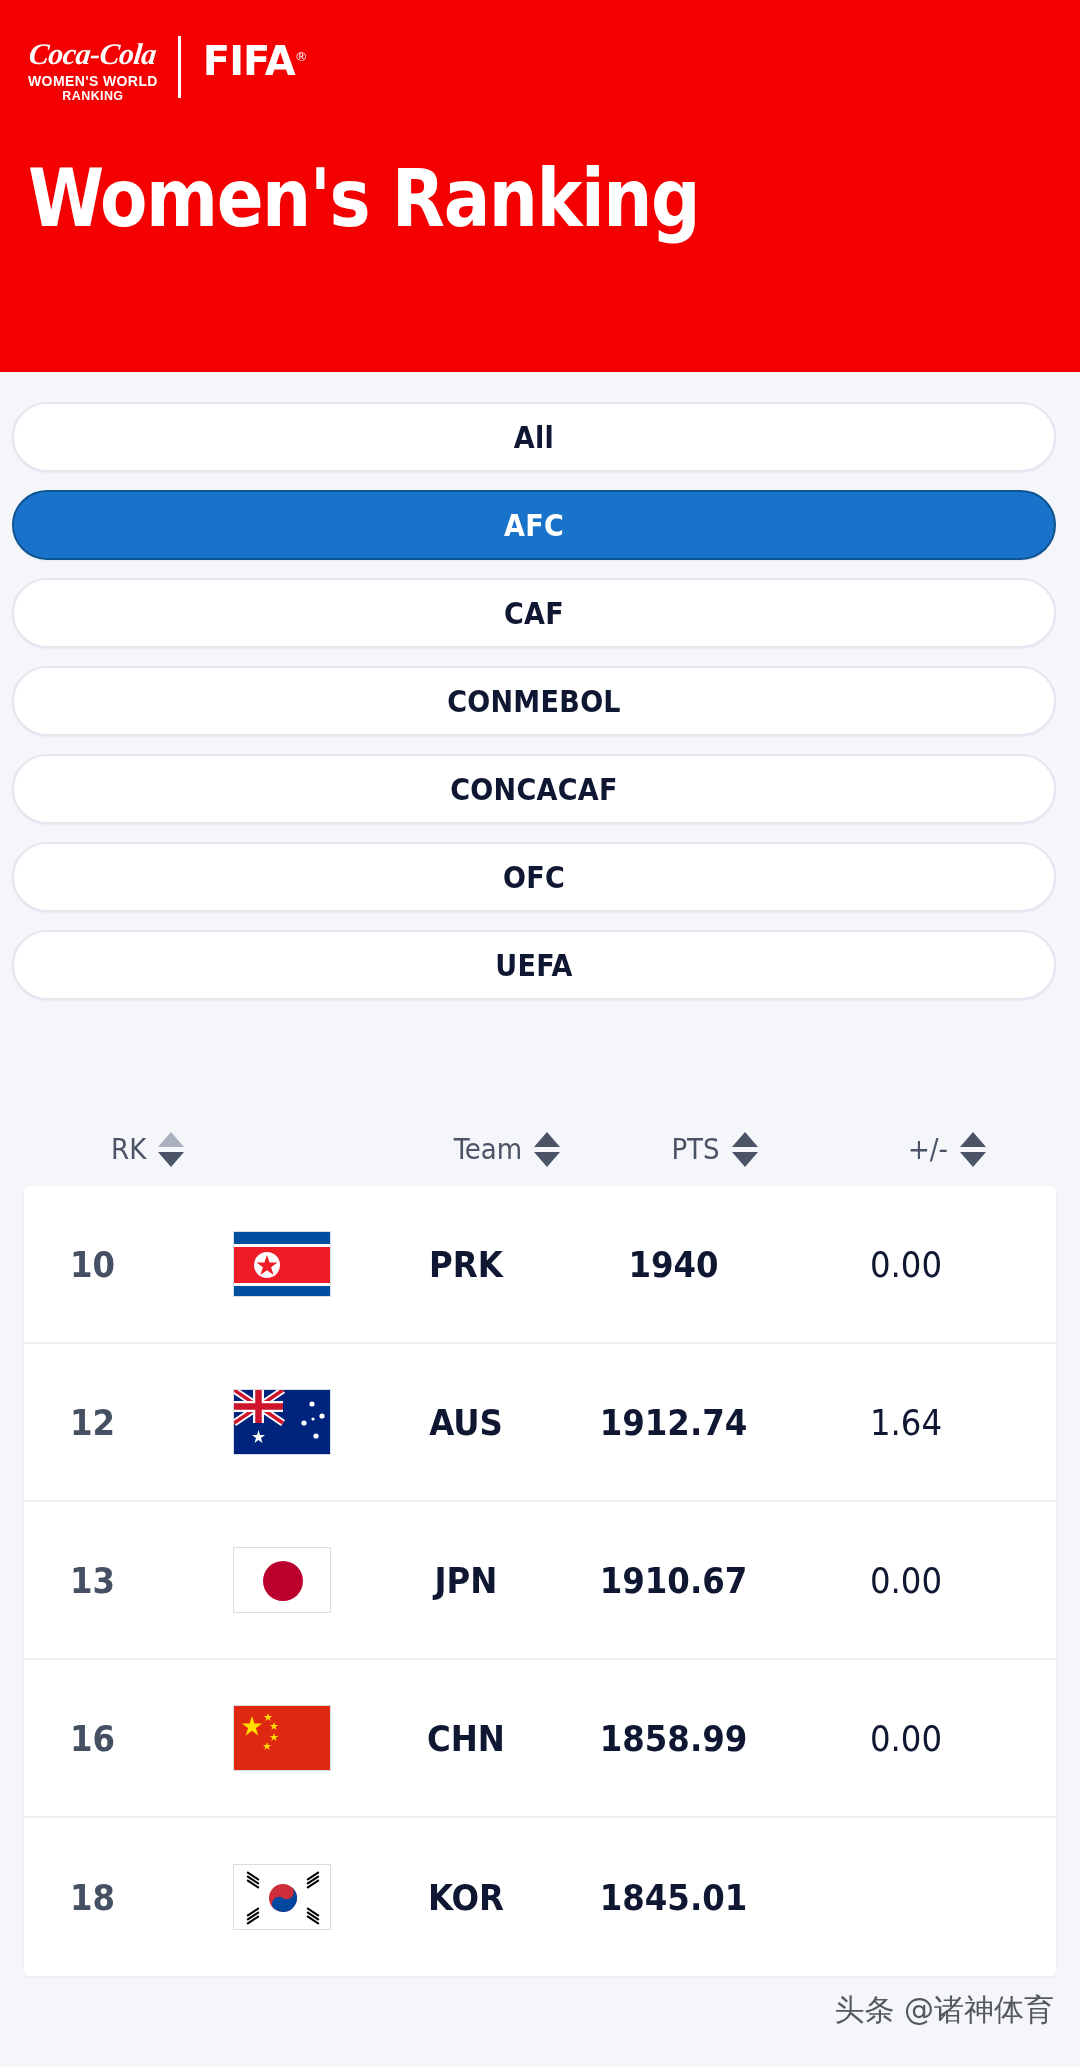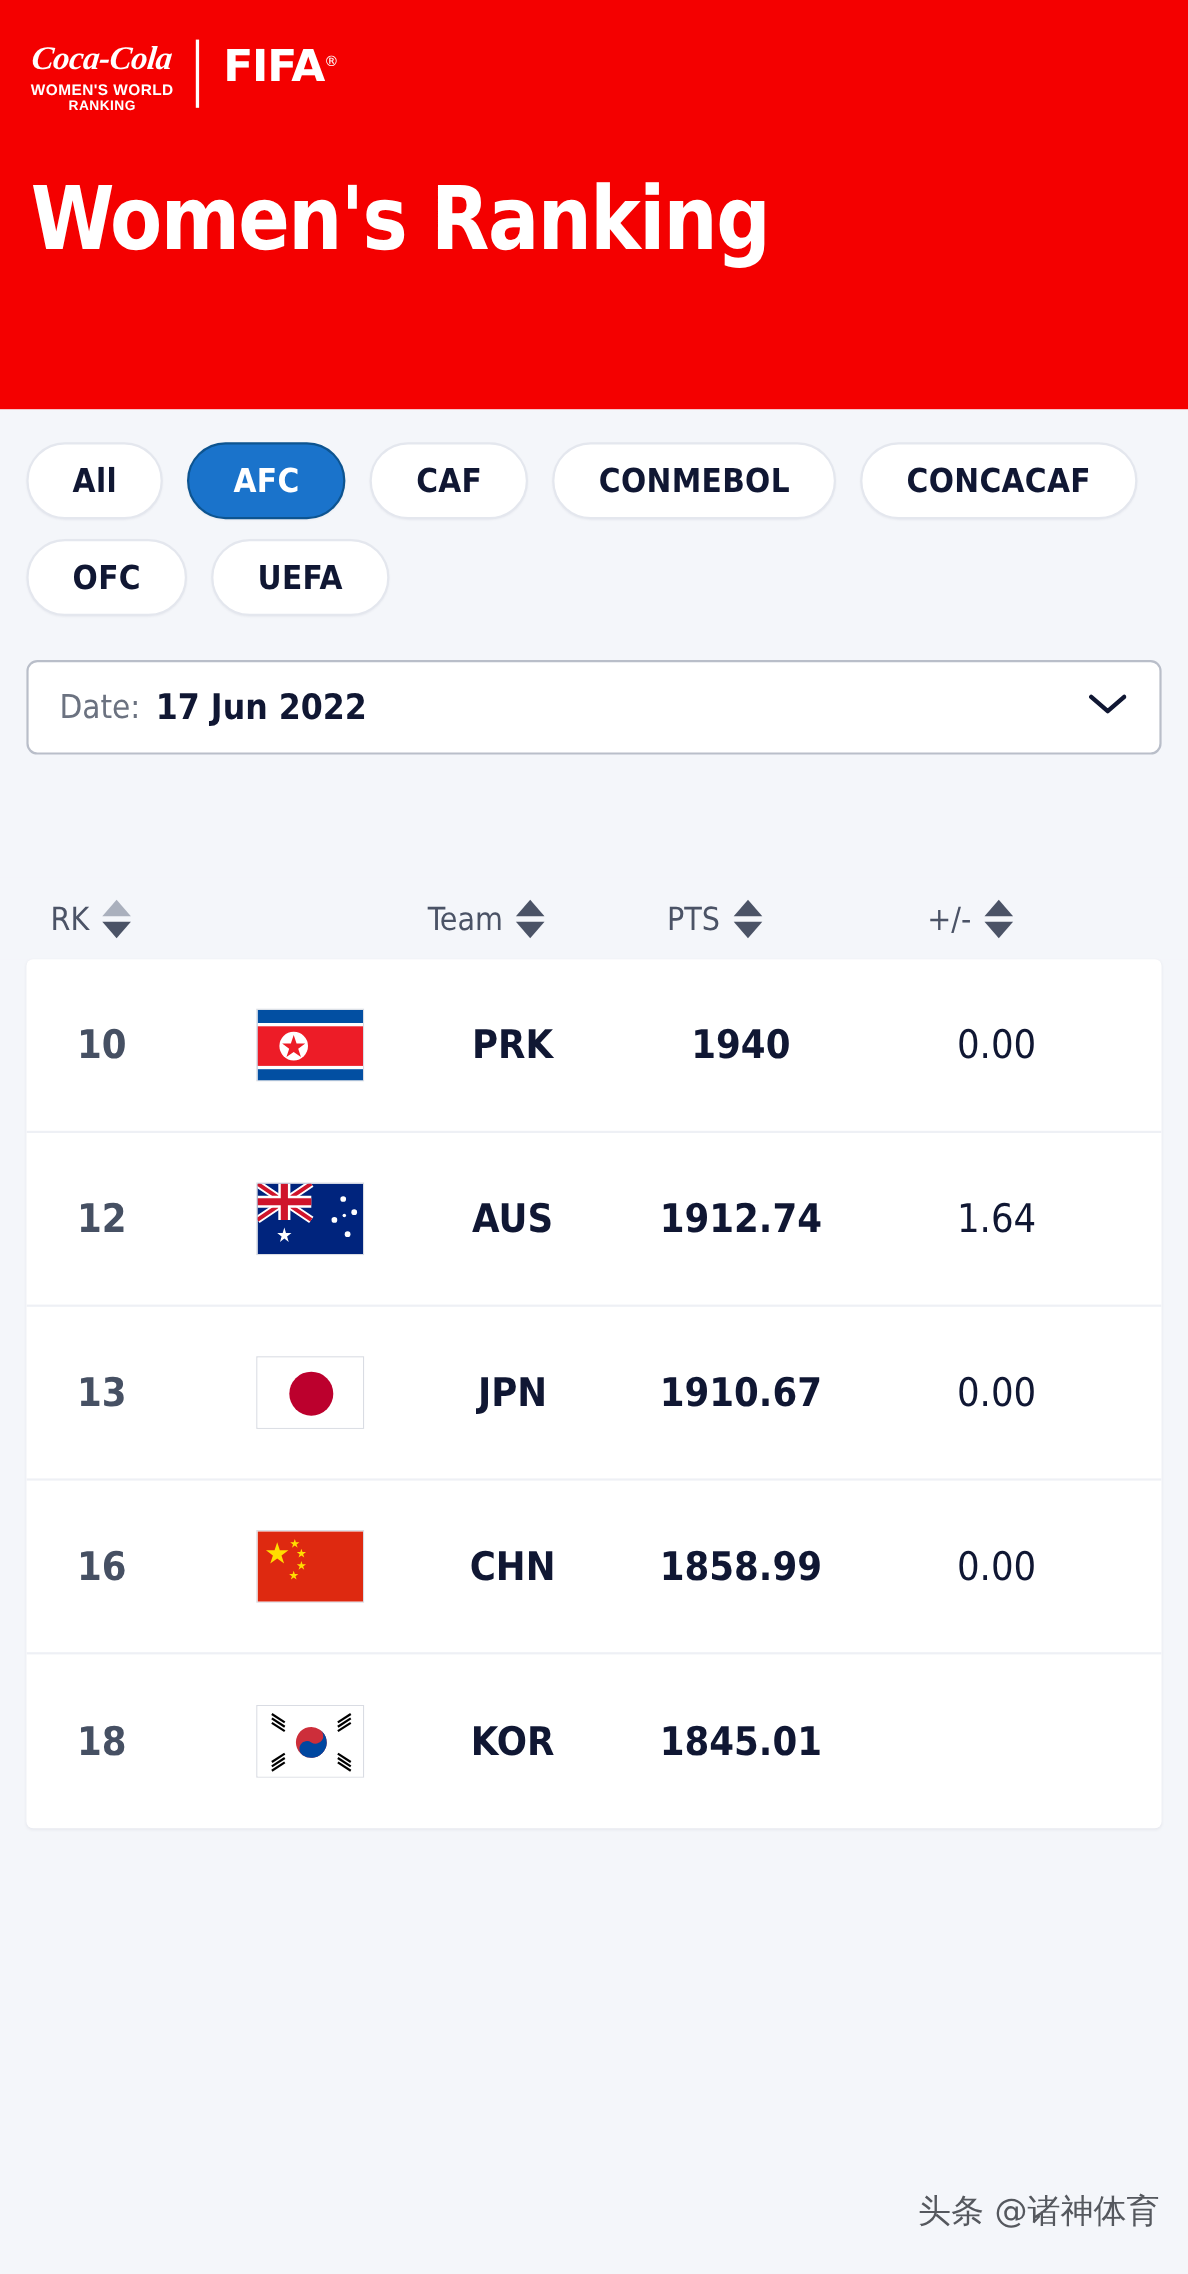"All" .filters { flex-direction: none -> column; padding: 30px 24px 0 24px -> 30px 24px 0 12px }
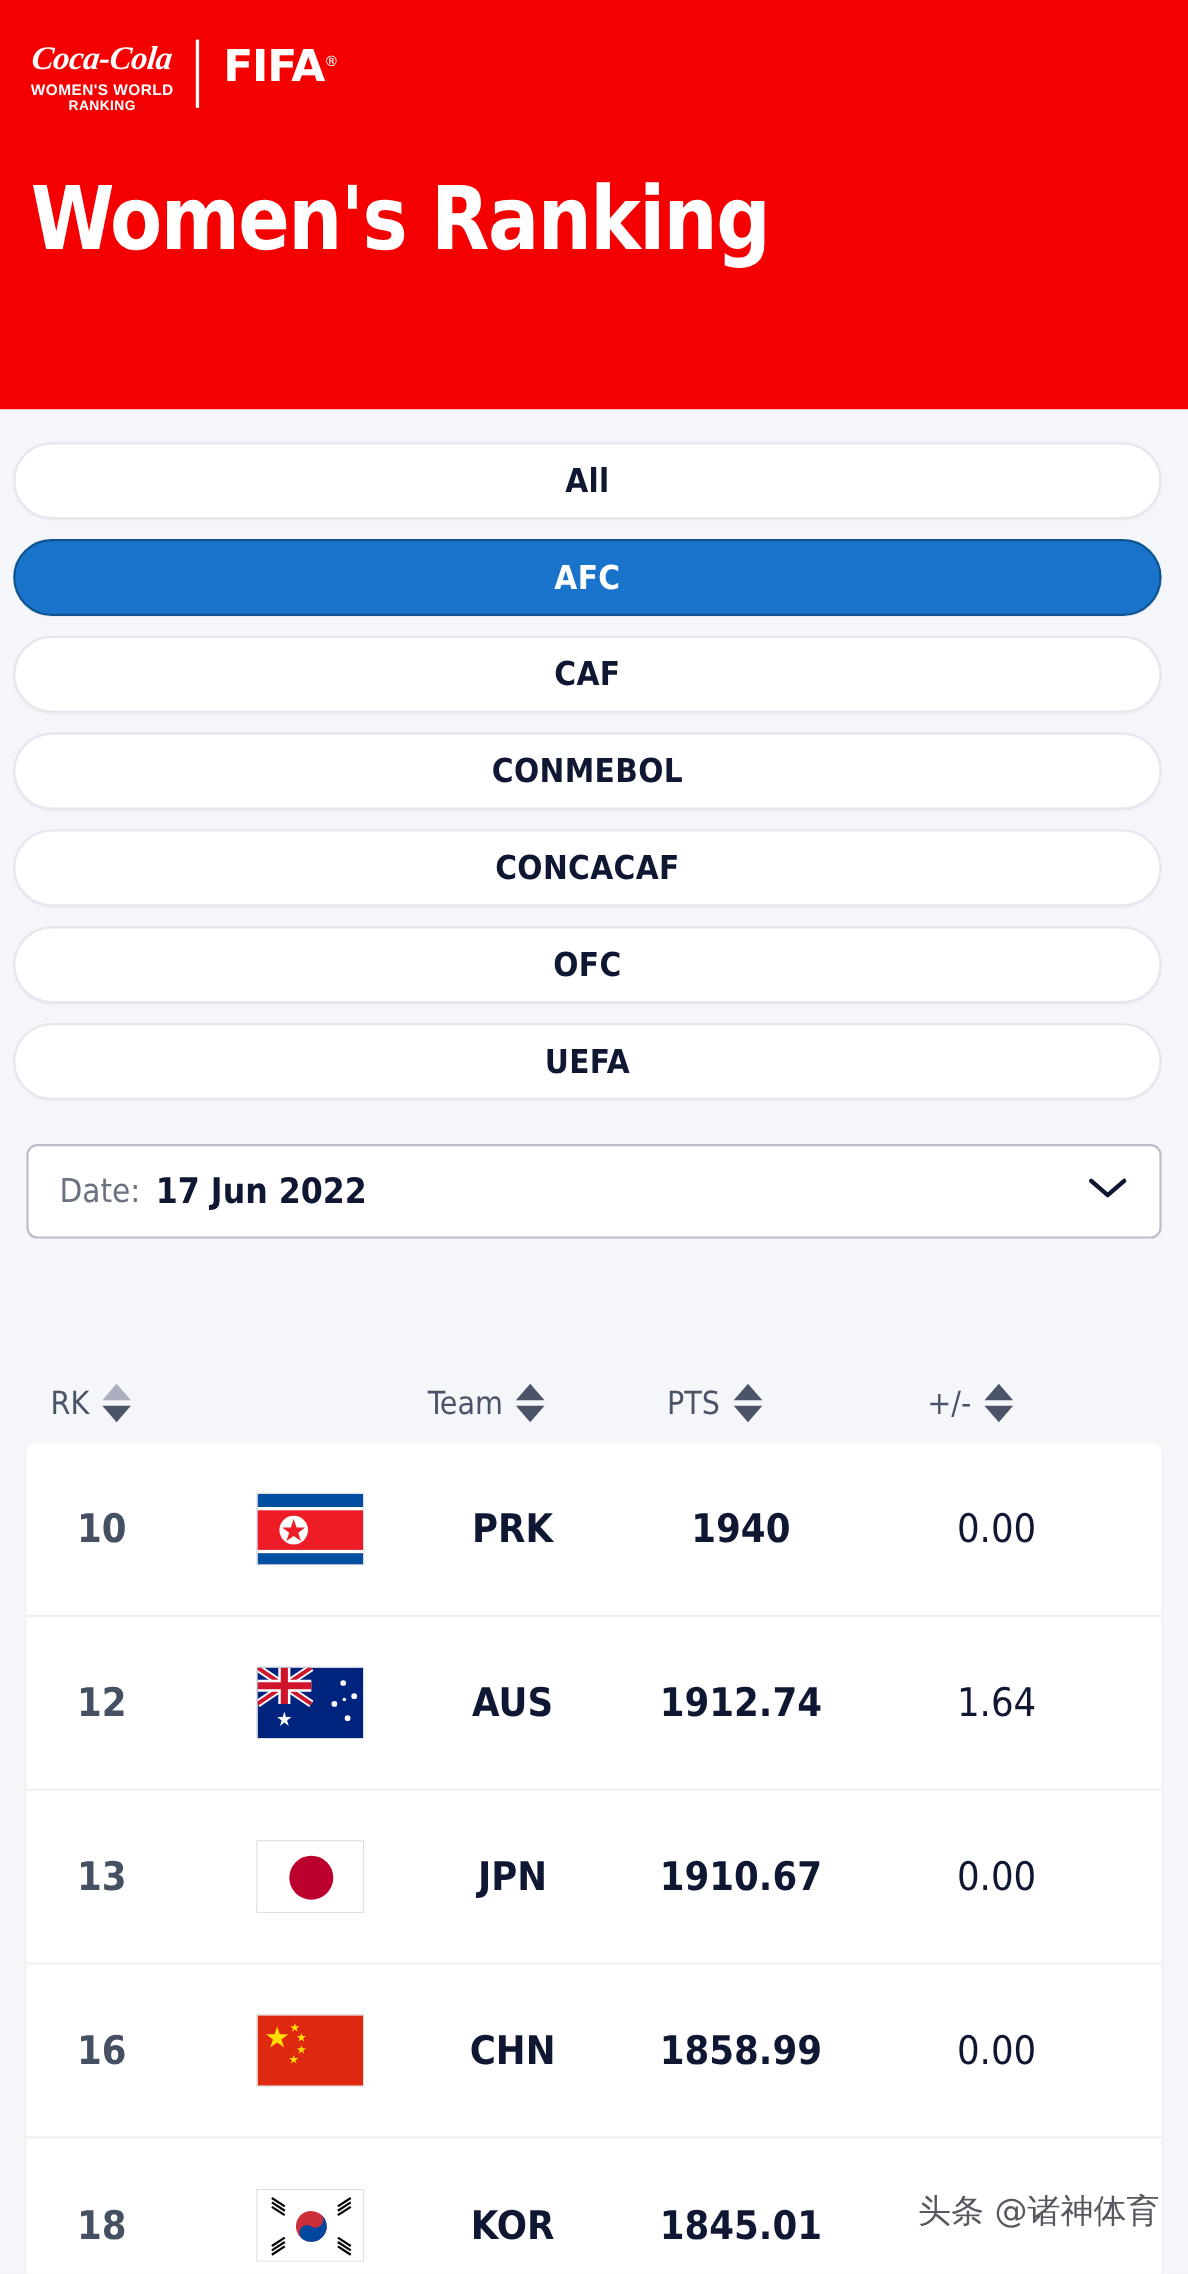"Date:" div.date-wrap { html: <div> <div> <span>Date:</span> <span>17 Jun 2022</span> <span> <svg> <path></path> </svg> </span> </div> </div> -> none }
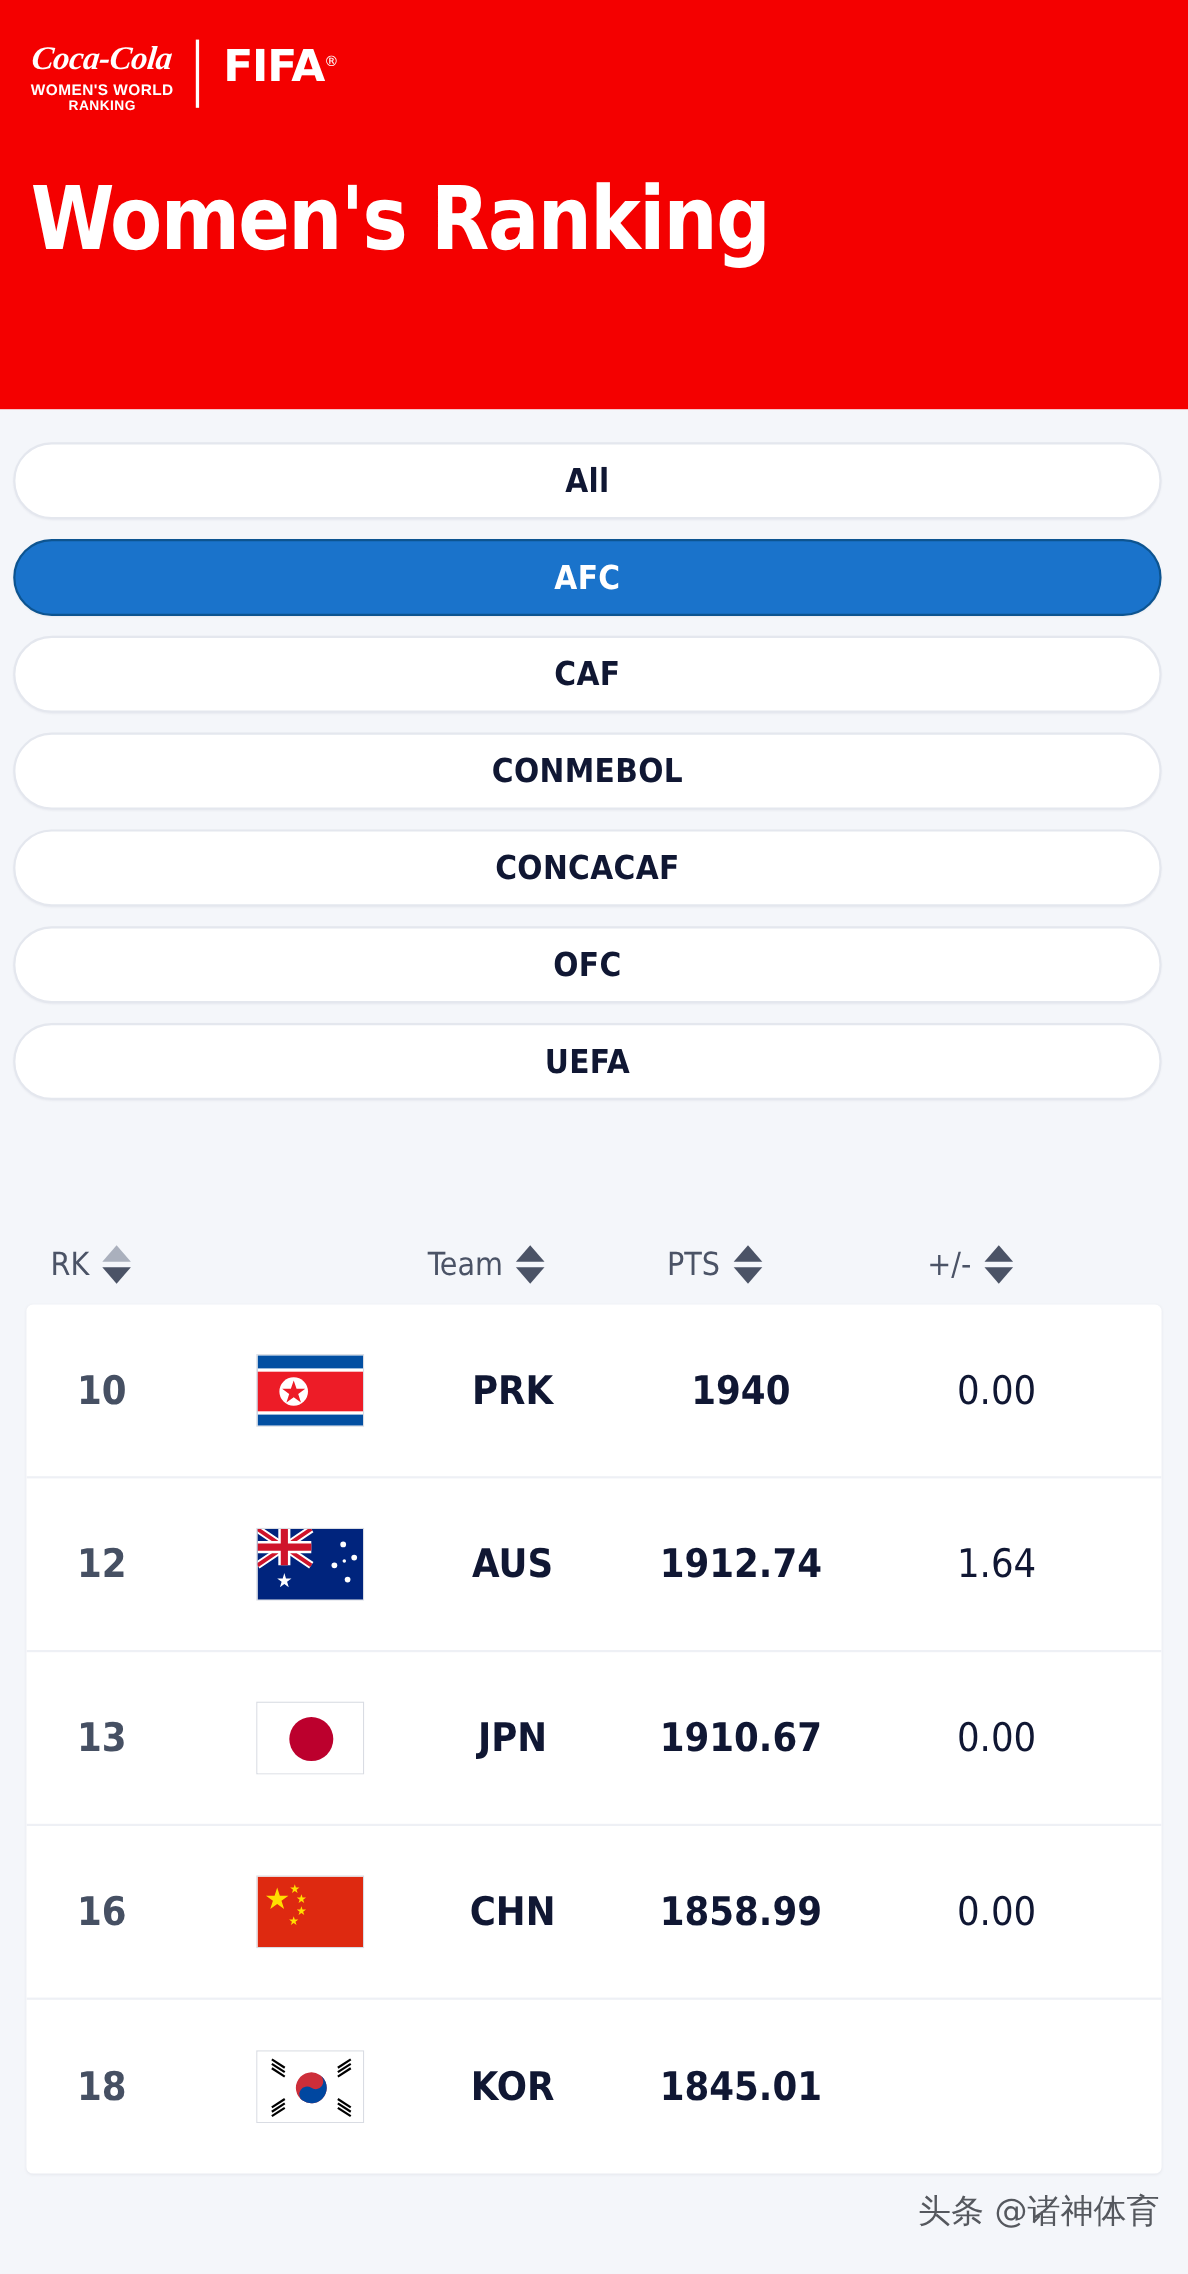"RK" .table-head { justify-content: none -> flex-end; padding: 0 24px -> 0 8px }
